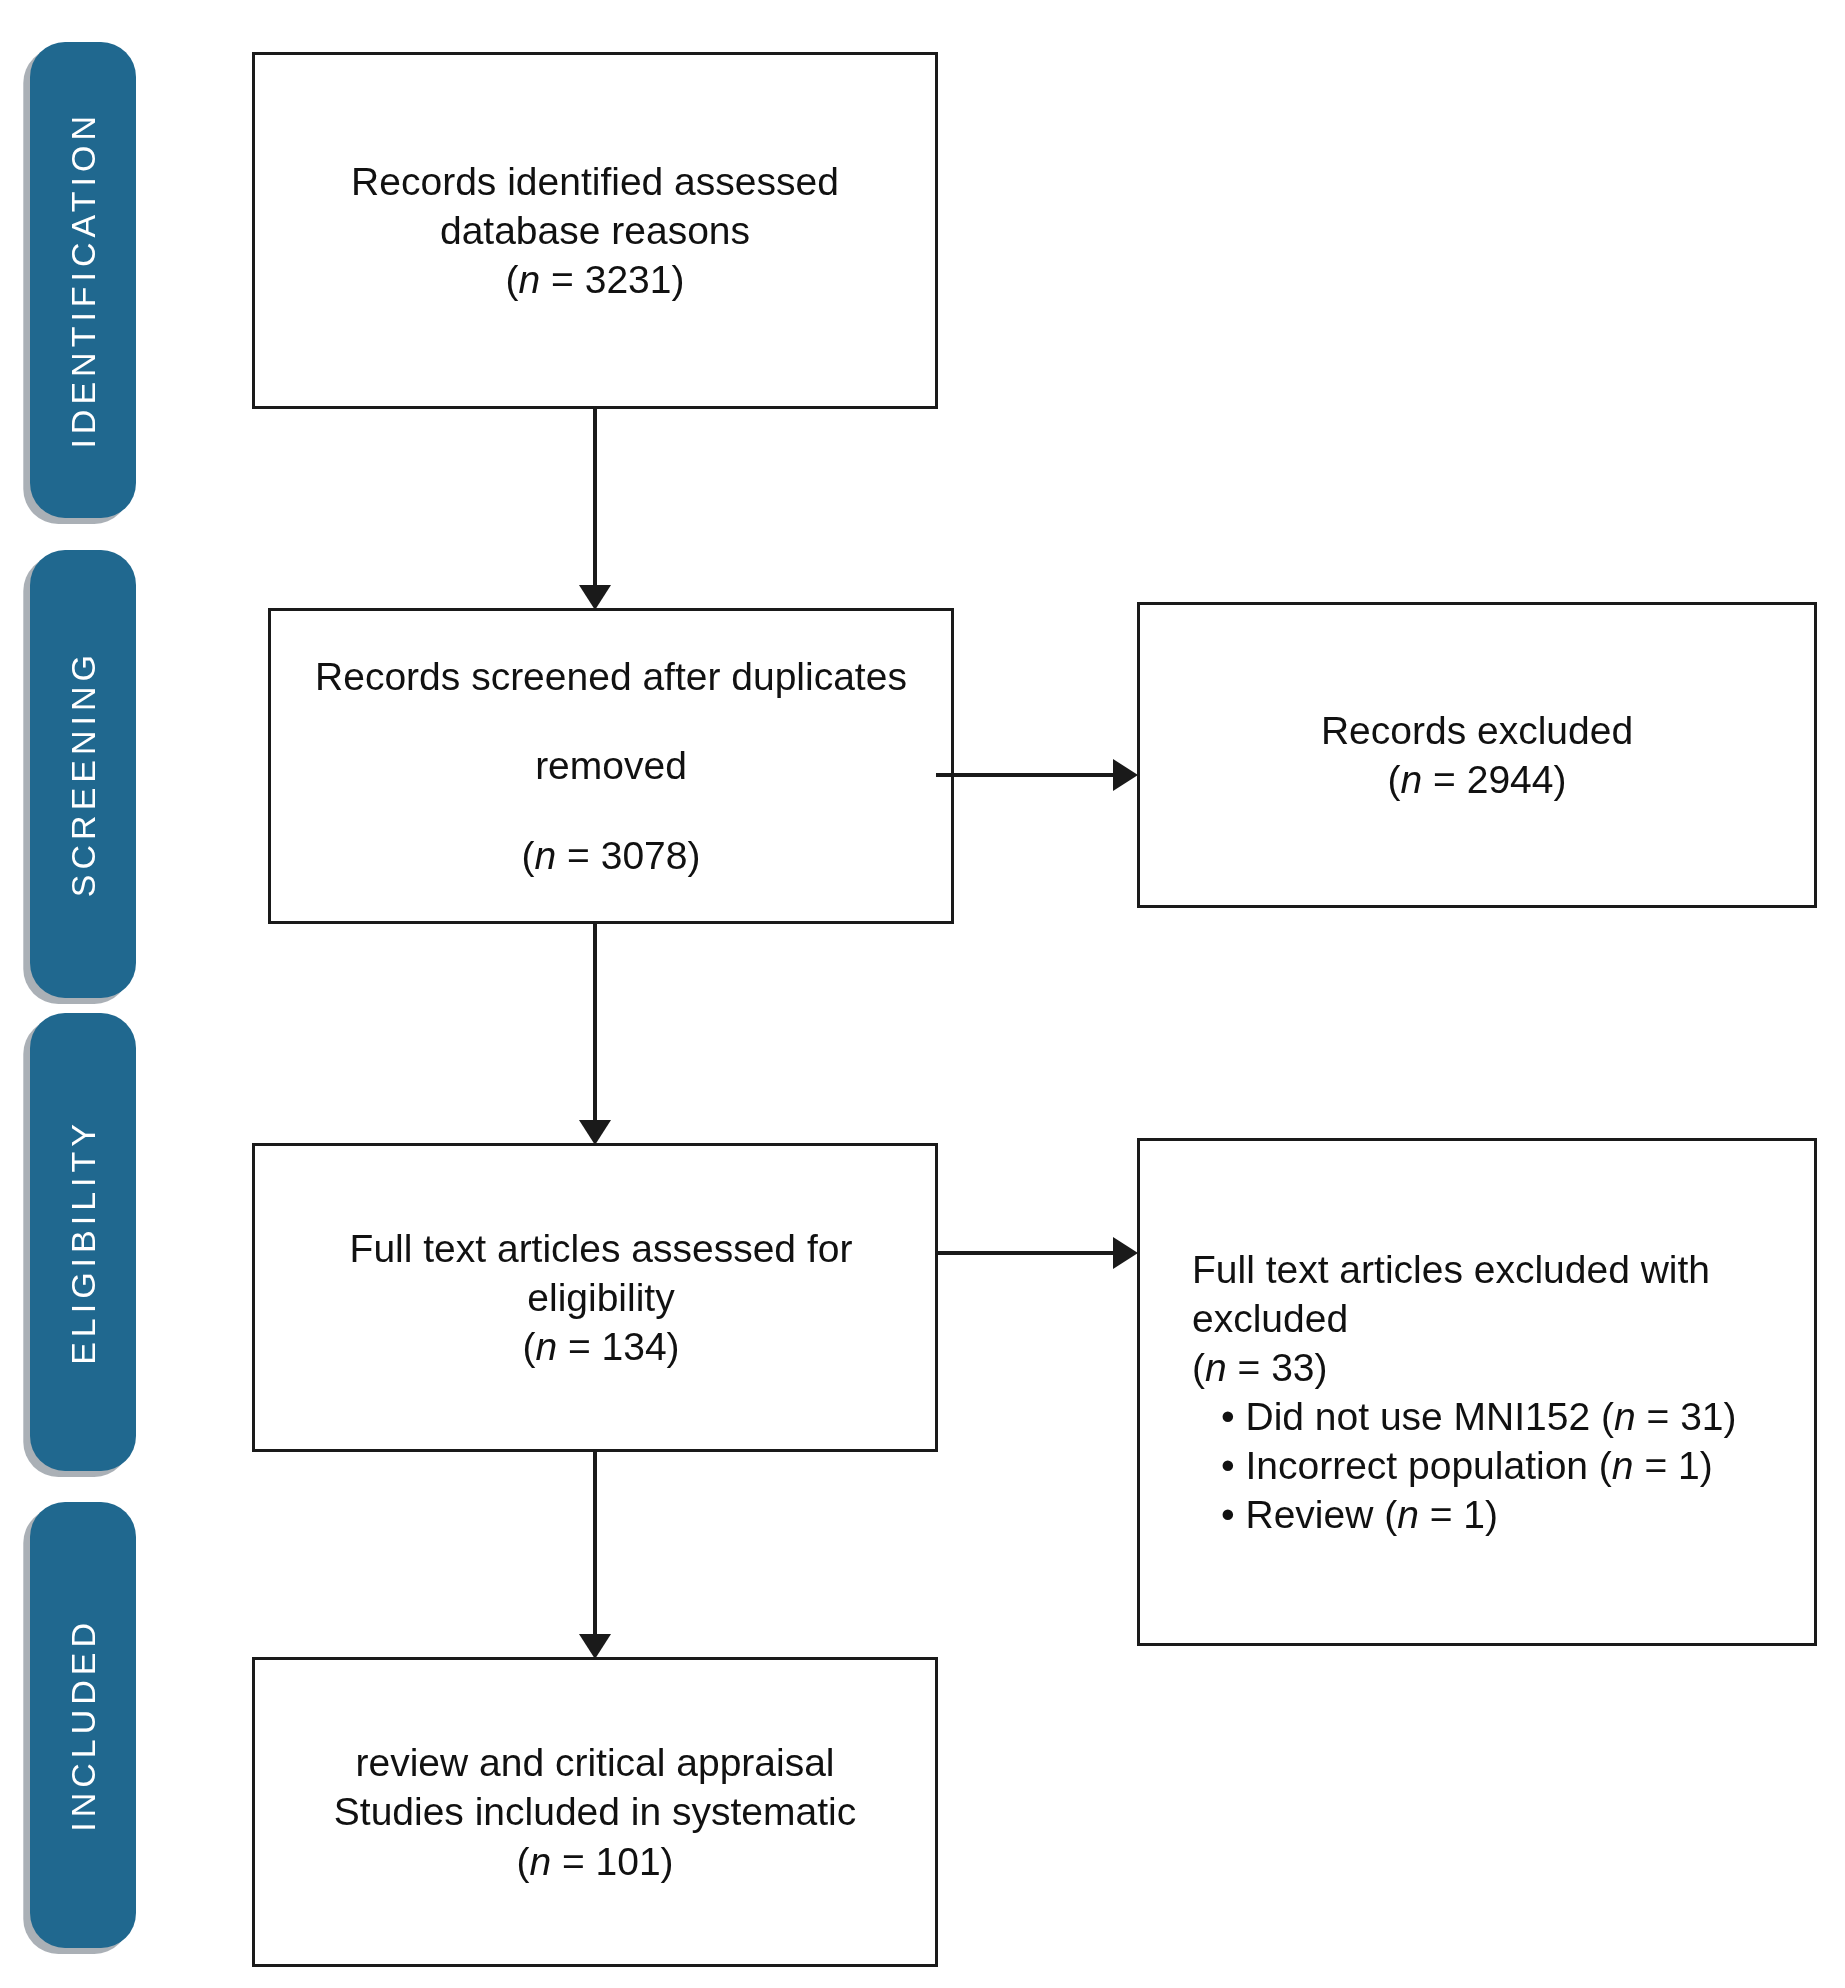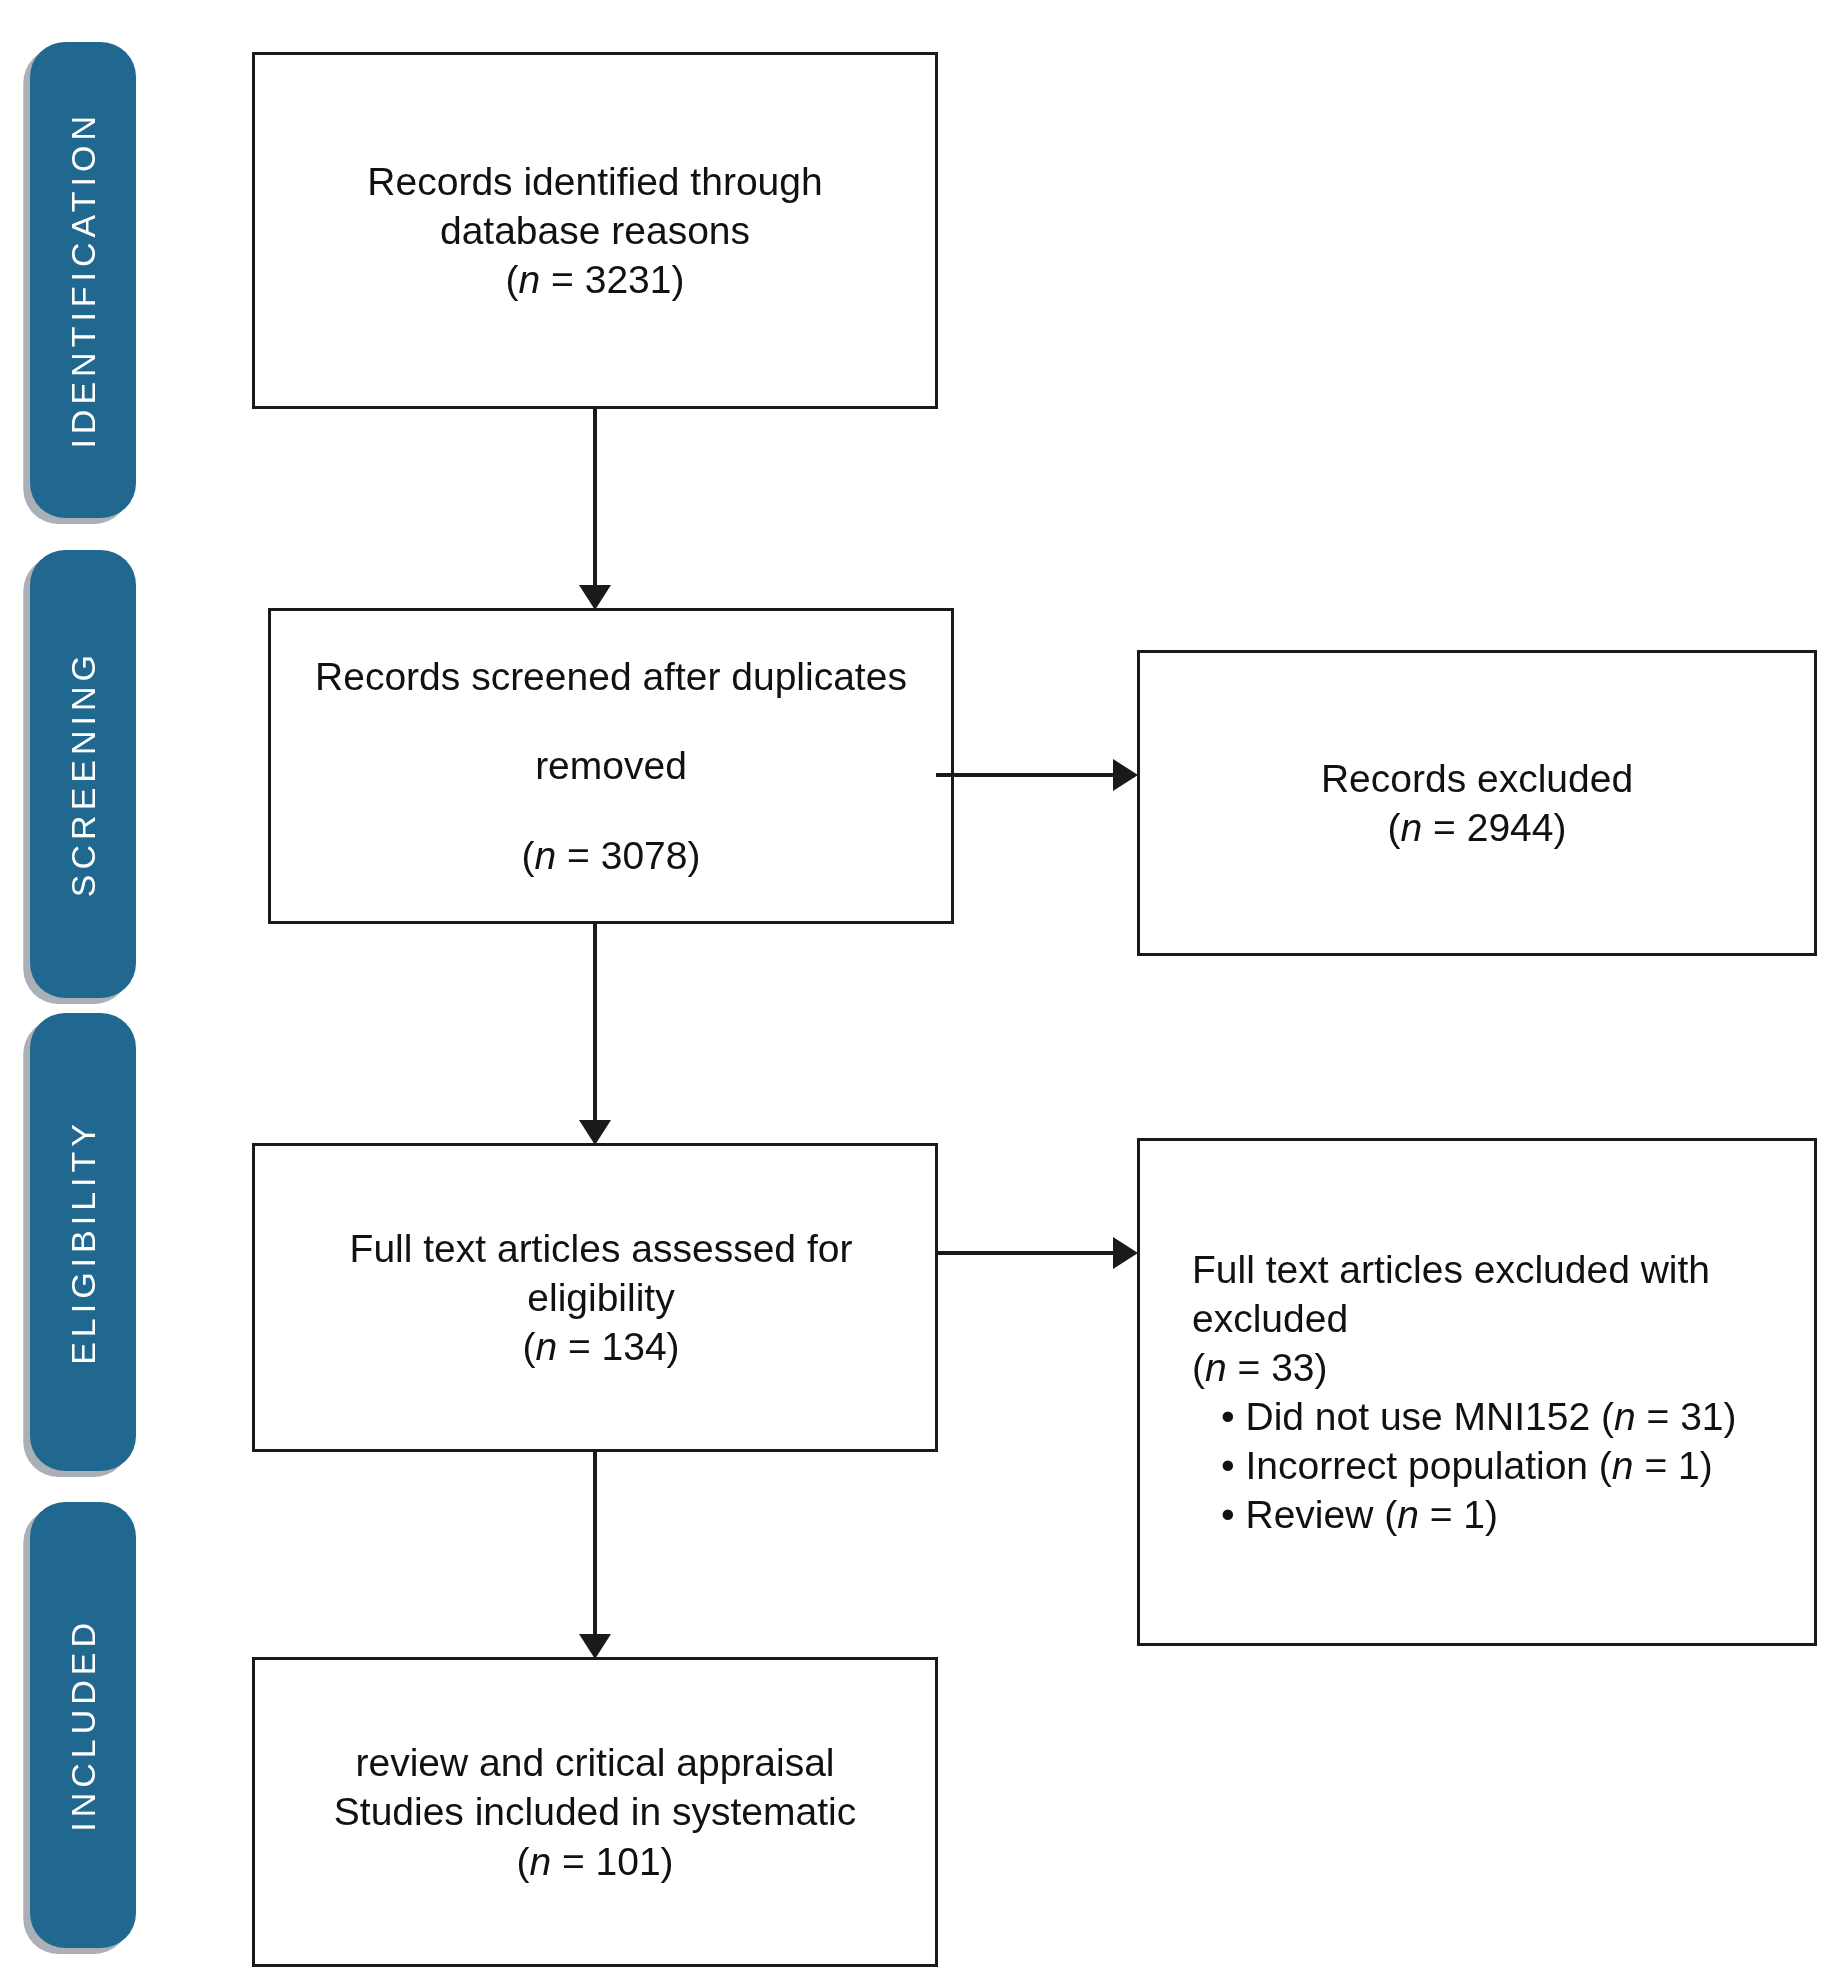"Records identified through" div.line { text: through -> assessed }
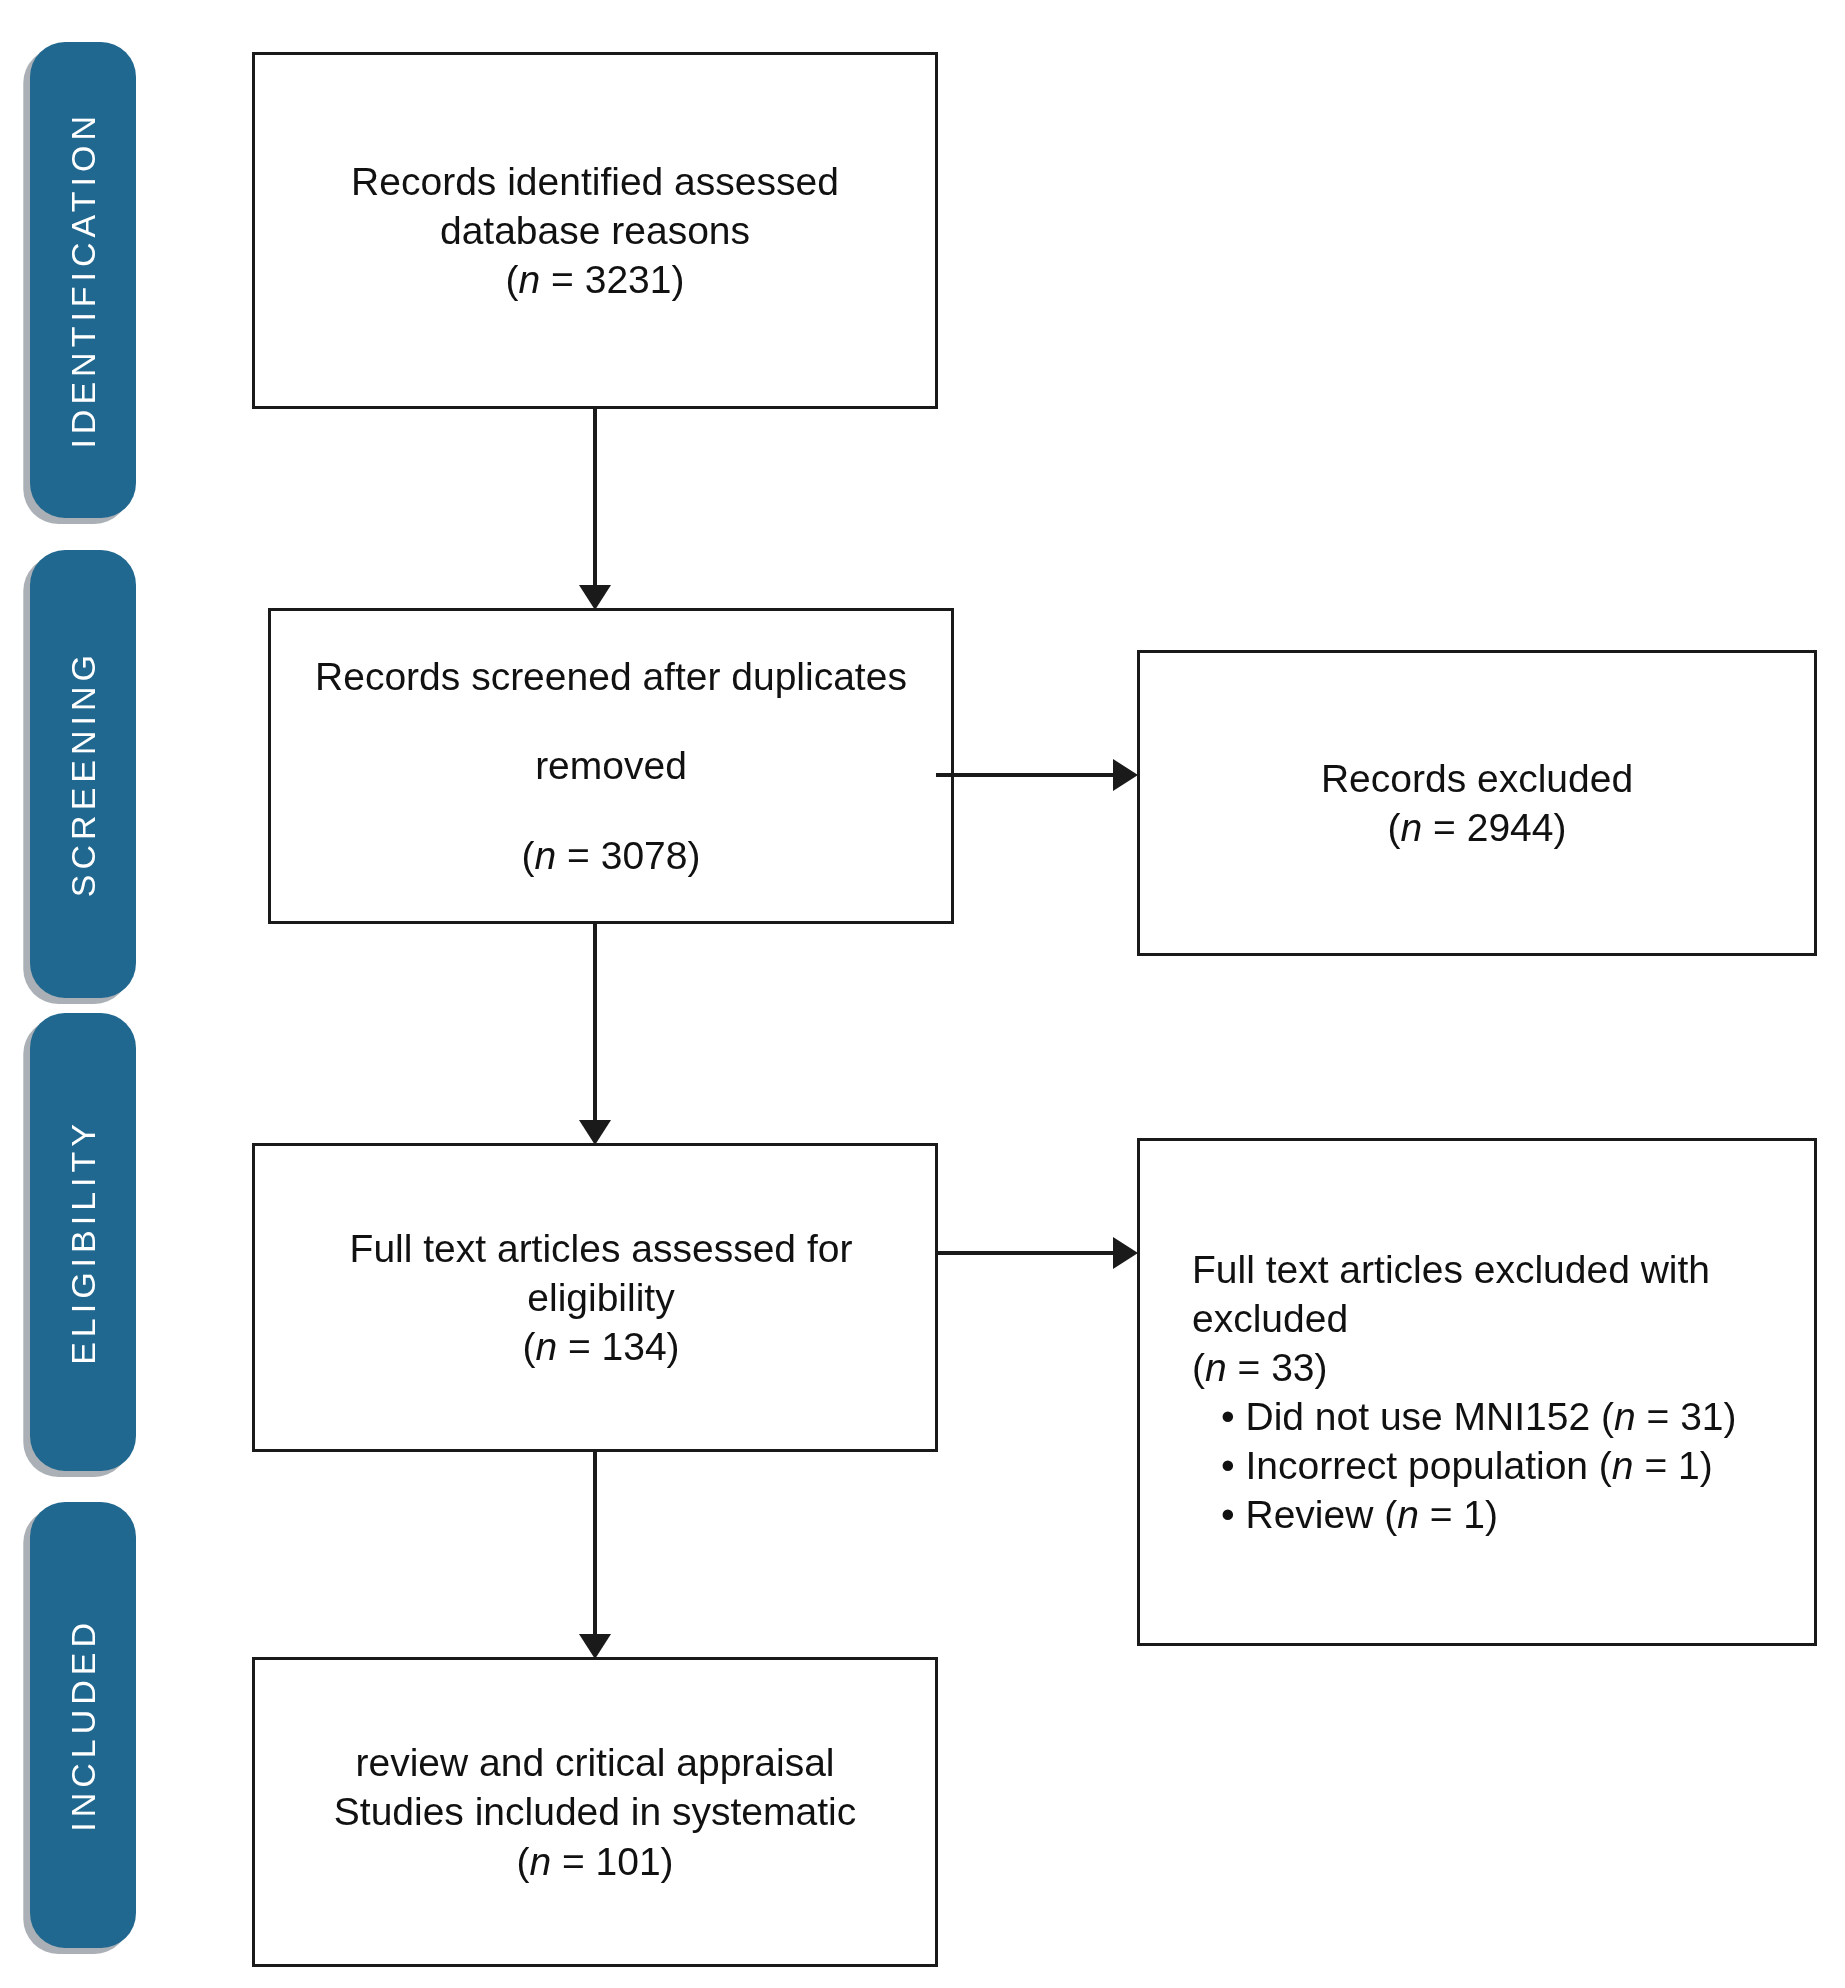"Records excluded" #box-excluded { top: 650px -> 602px }
